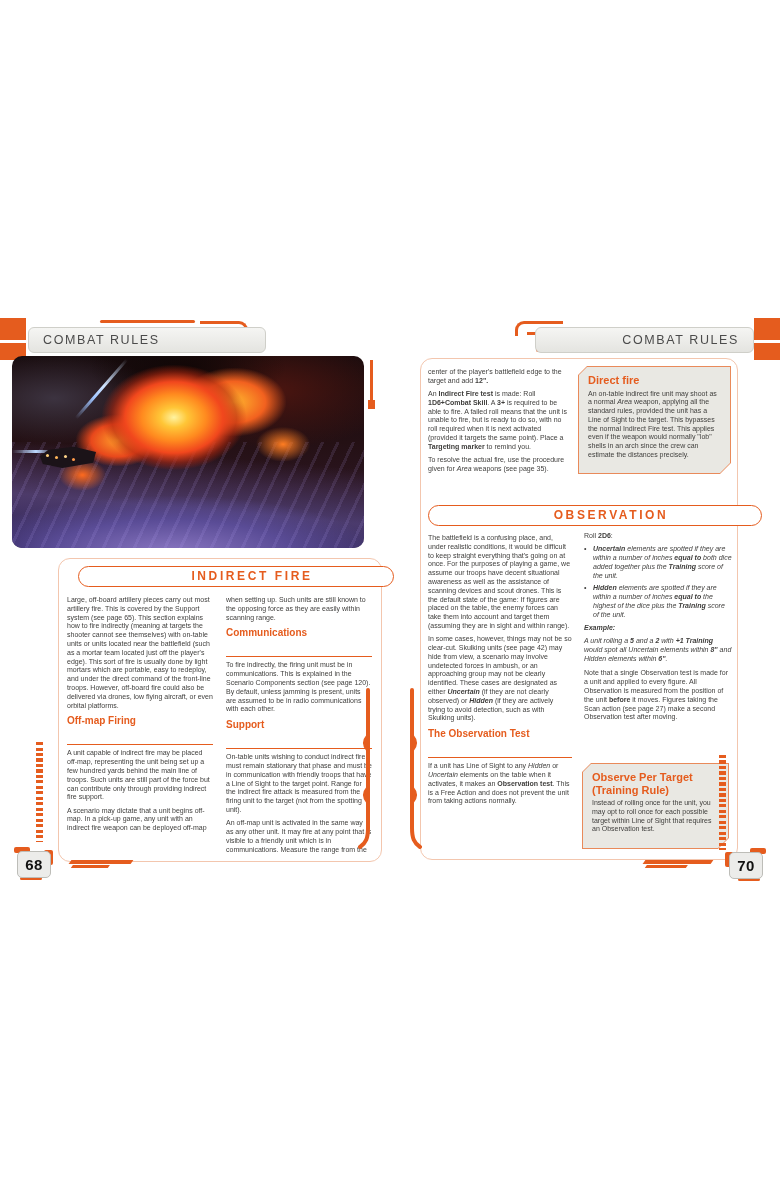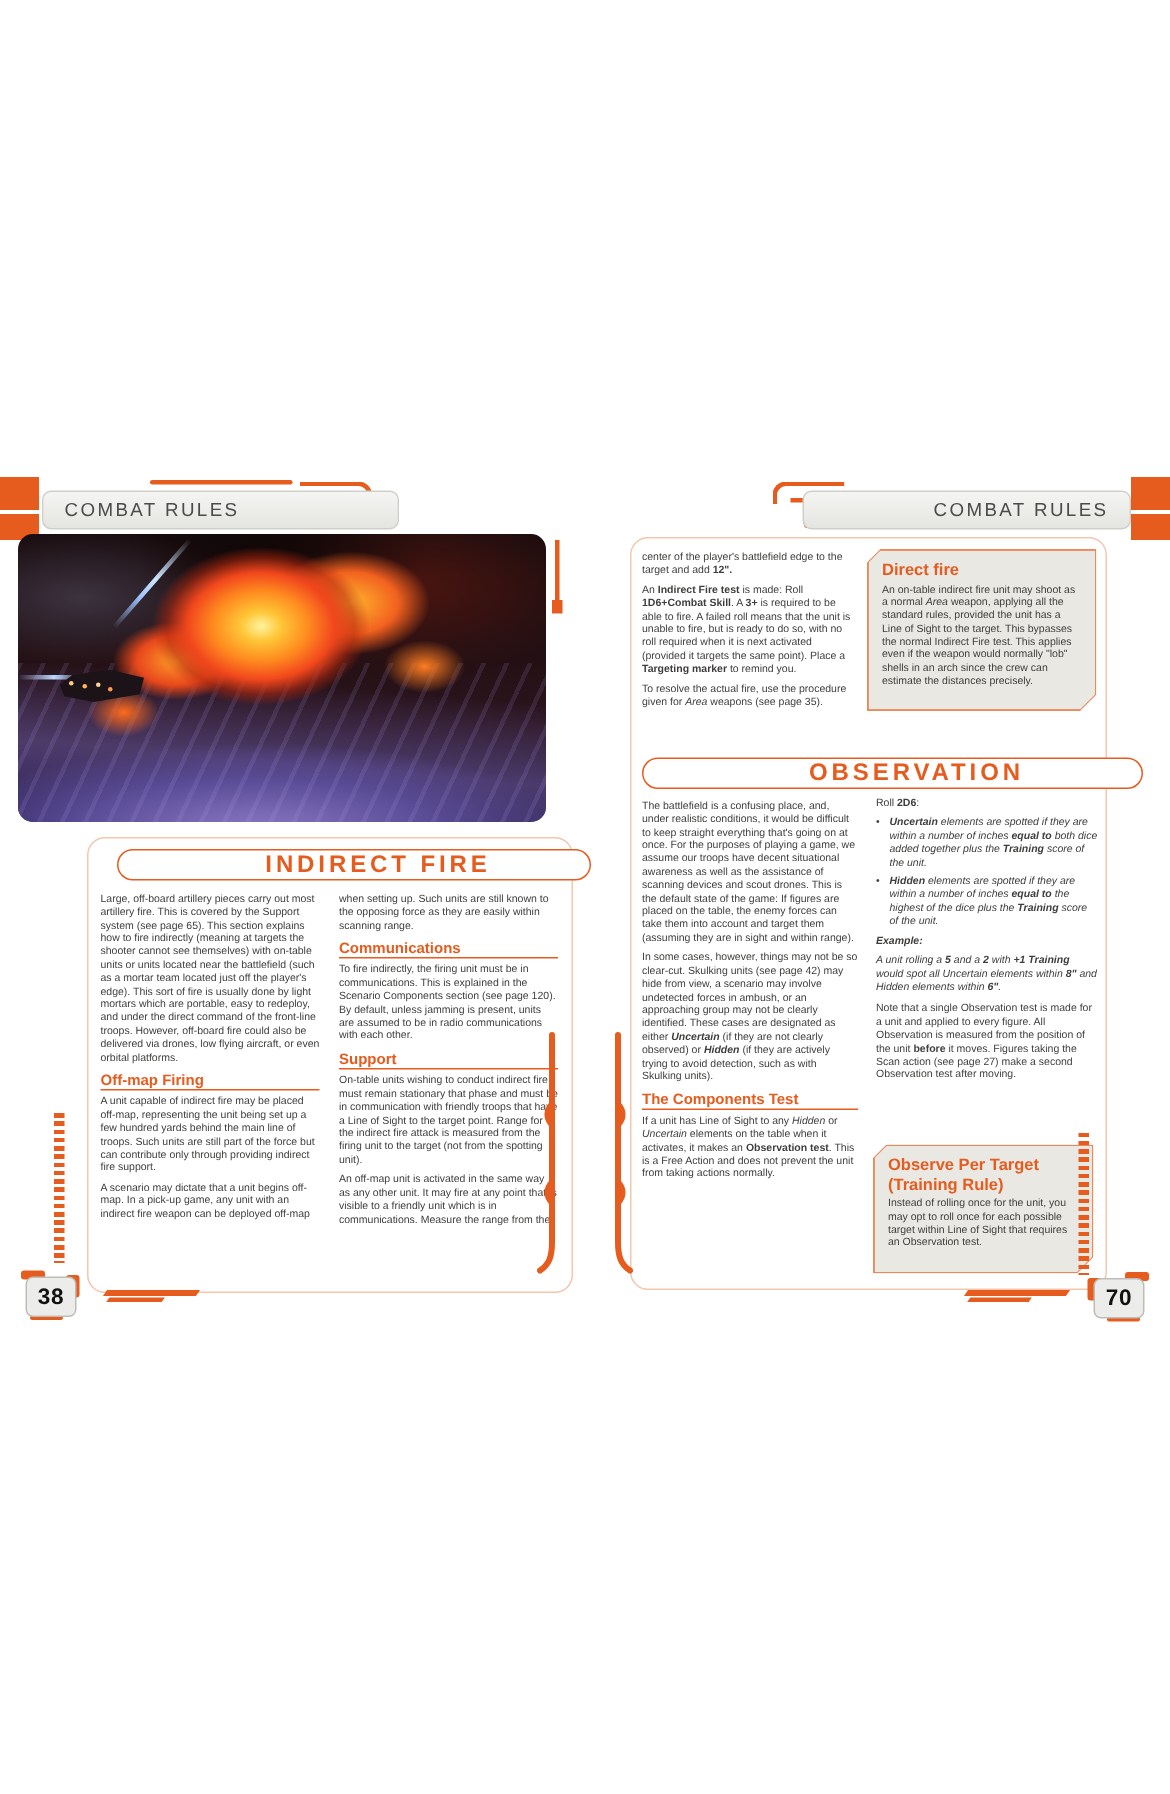"OBSERVATION" .title-pill { font-size: 16px -> 12px }
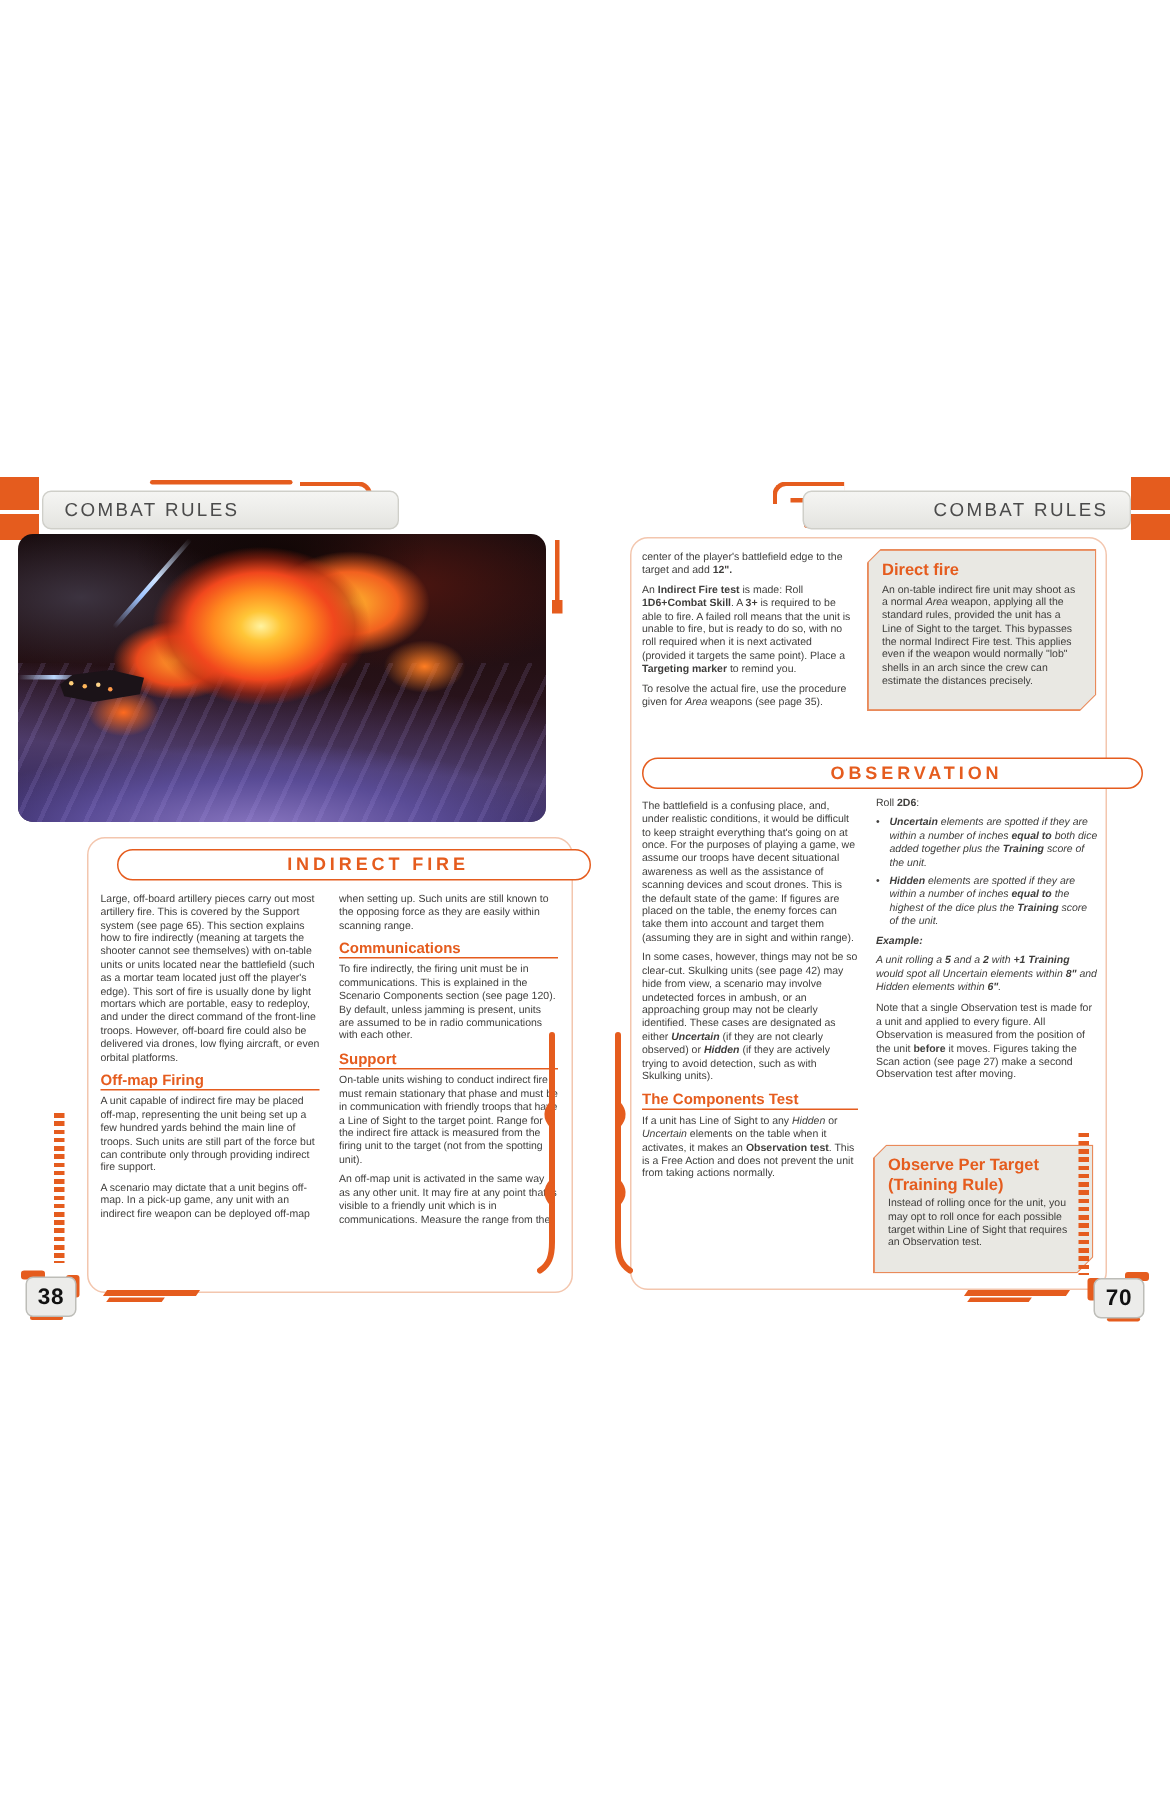"Communications" .subhead { padding-bottom: 0 -> 18px }
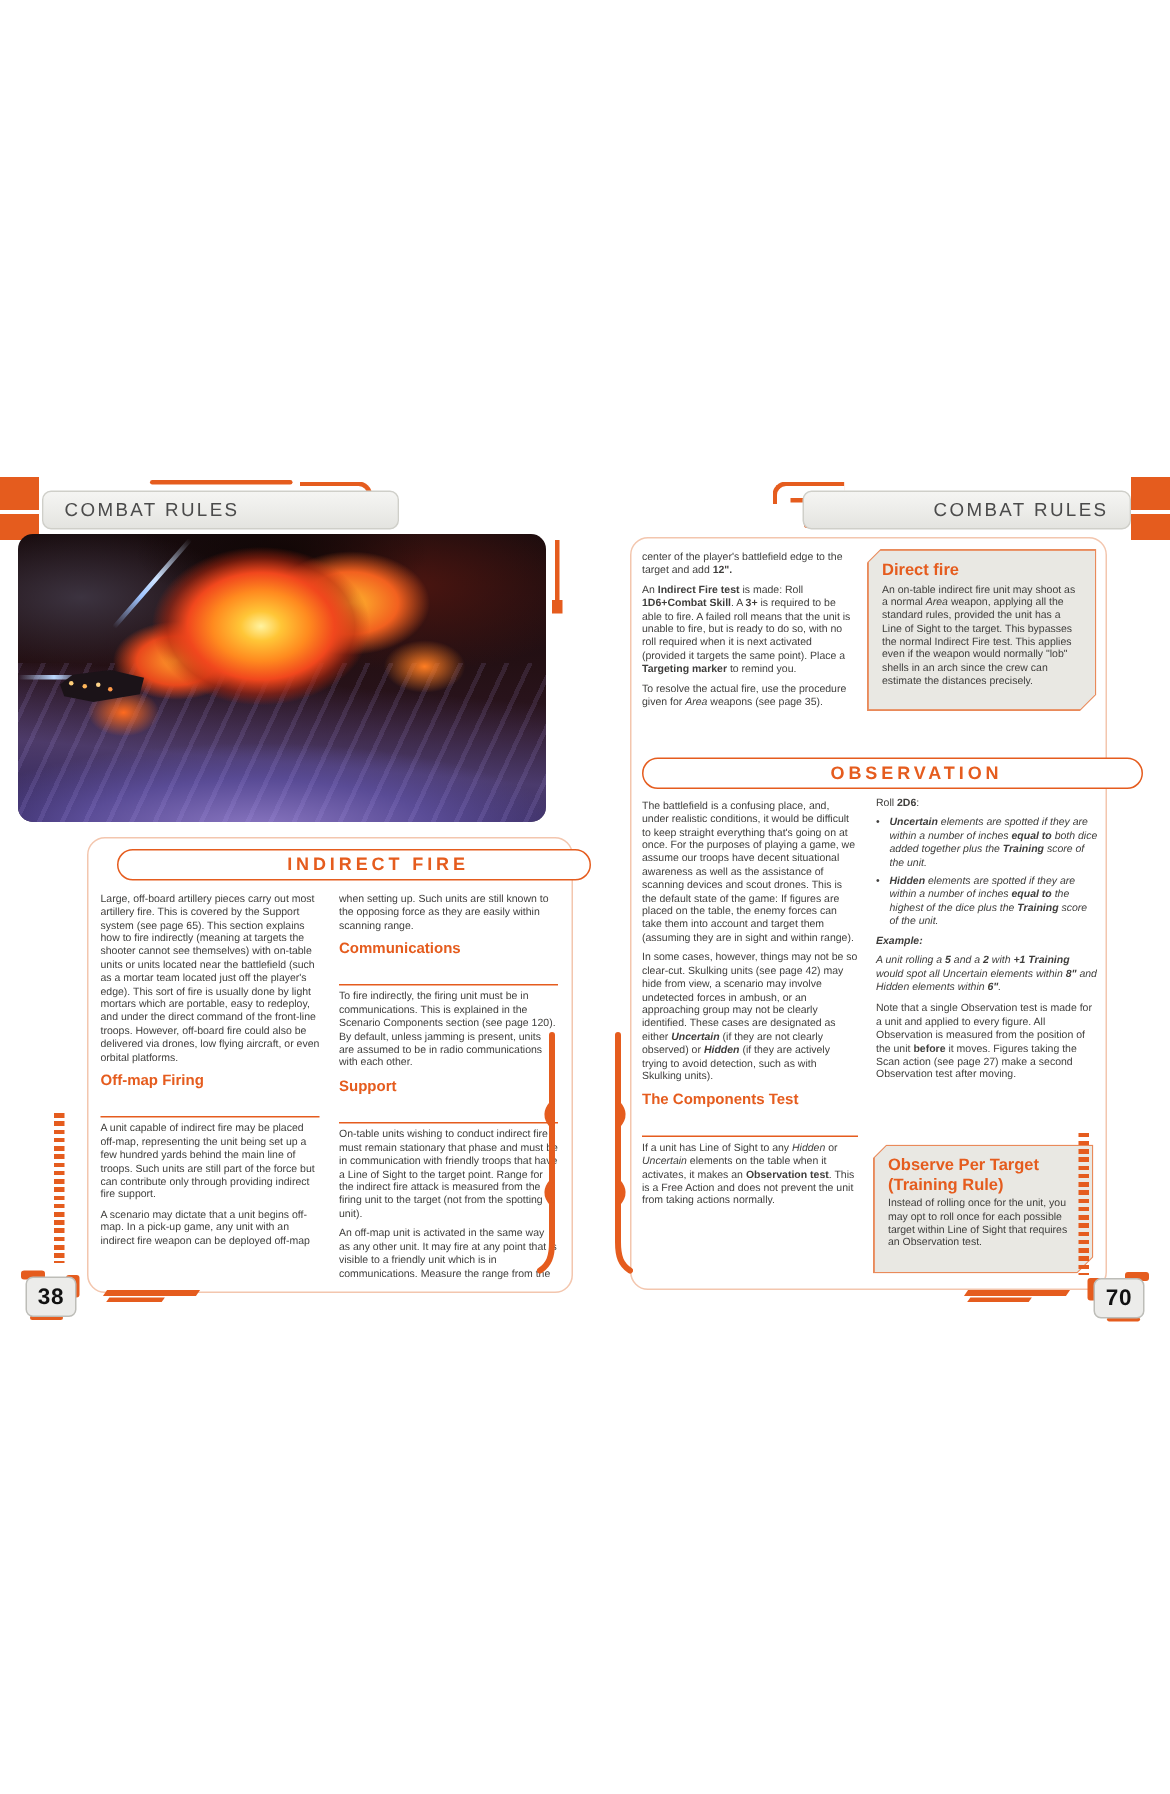"The Components Test" div.subhead { text: Components -> Observation }
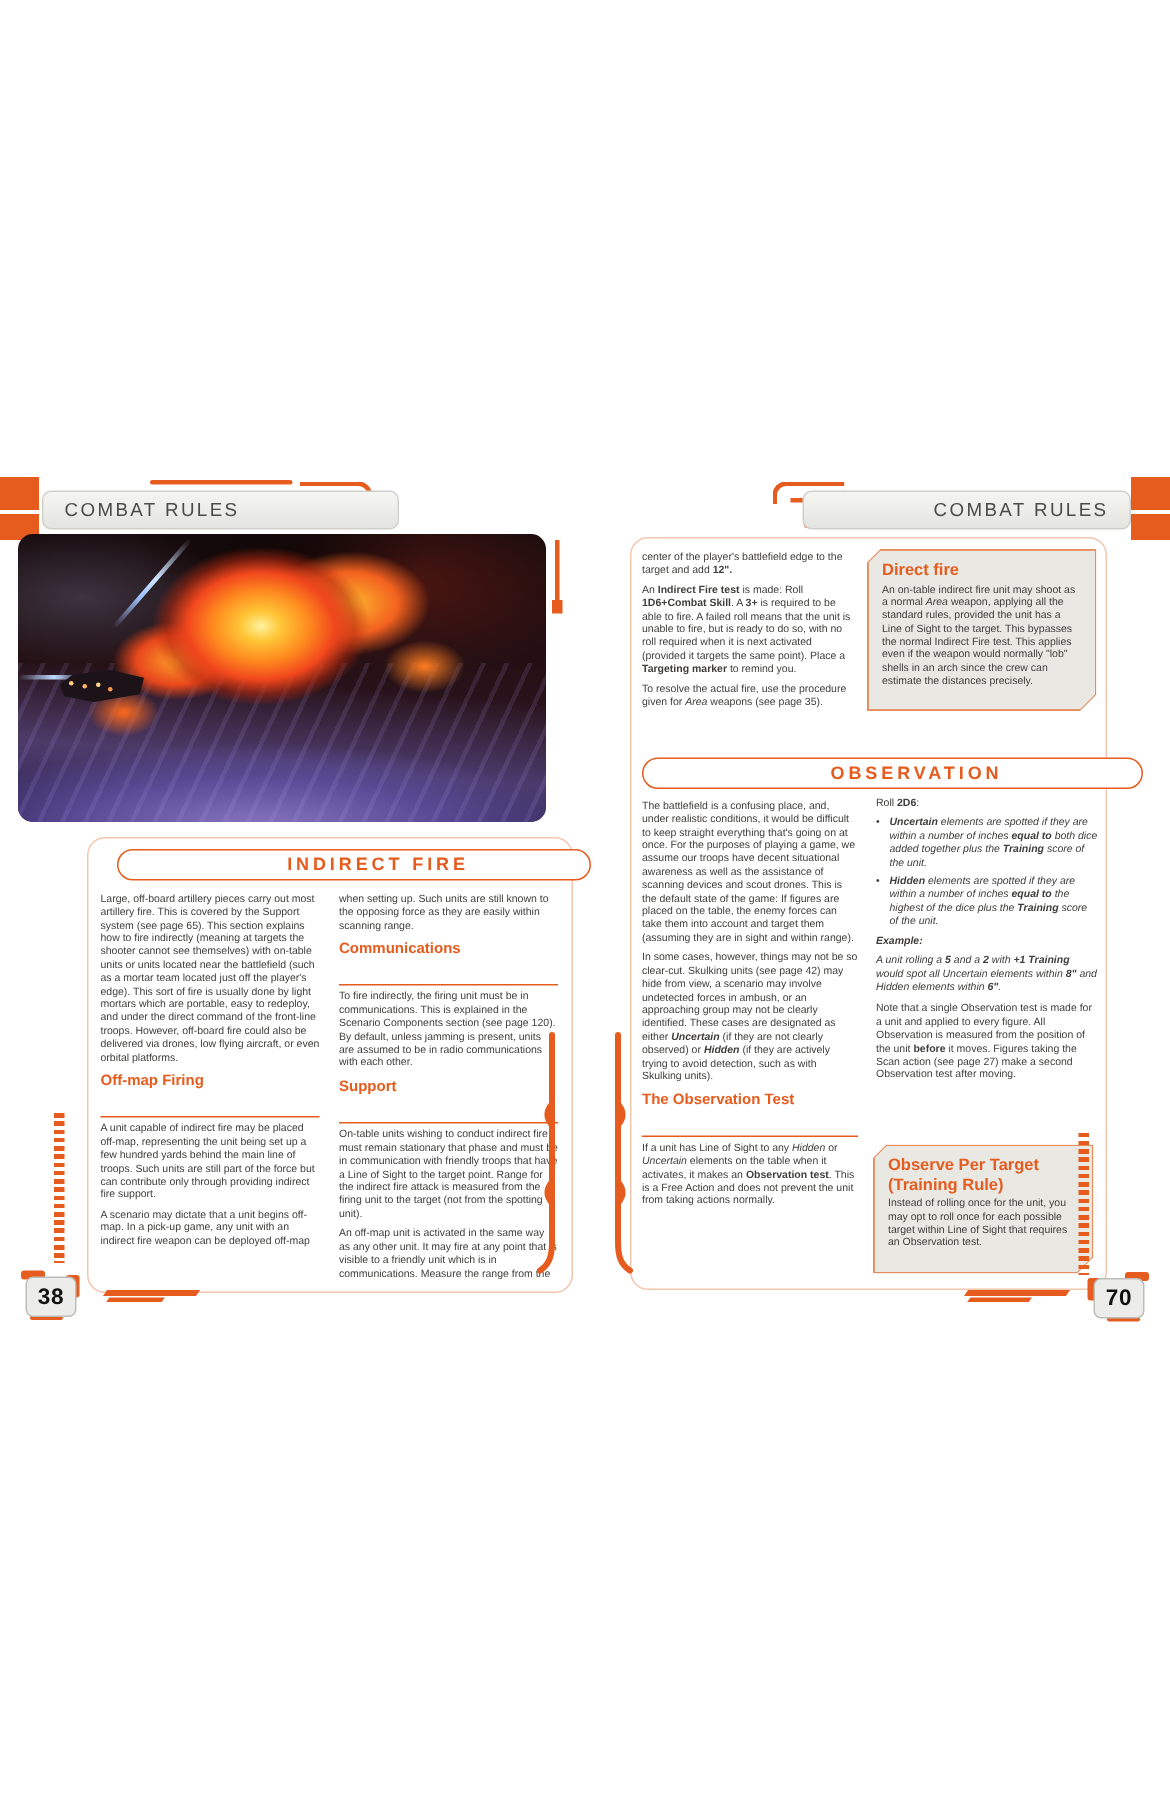"38" div.badge { text: 38 -> 68 }
